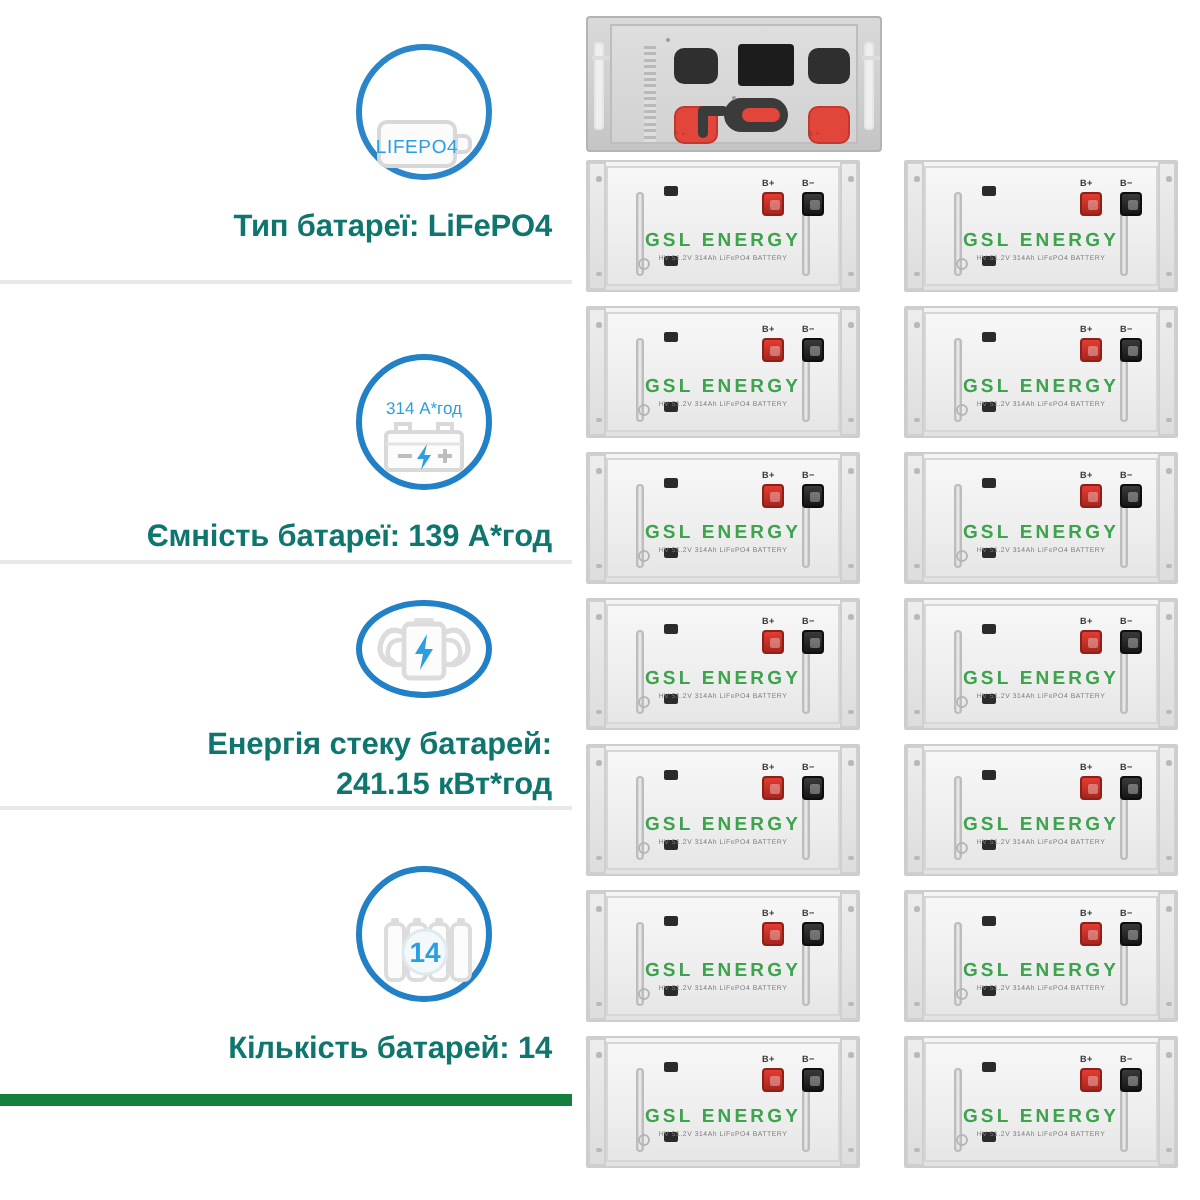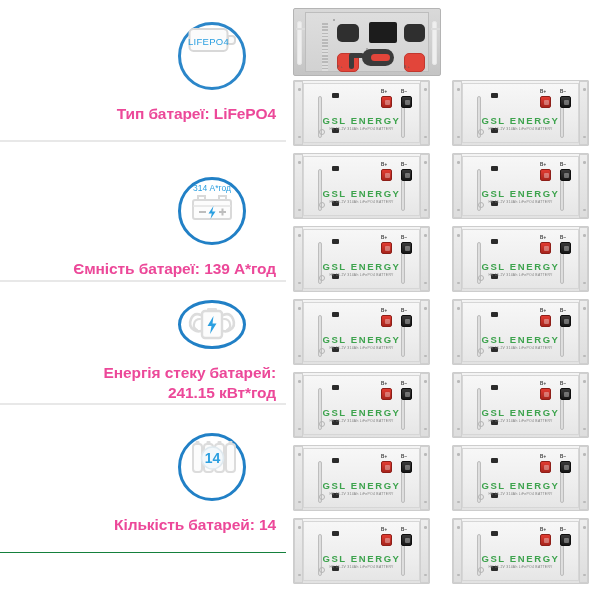"LIFEPO4" .icon-wrap { align-items: flex-start -> flex-end }
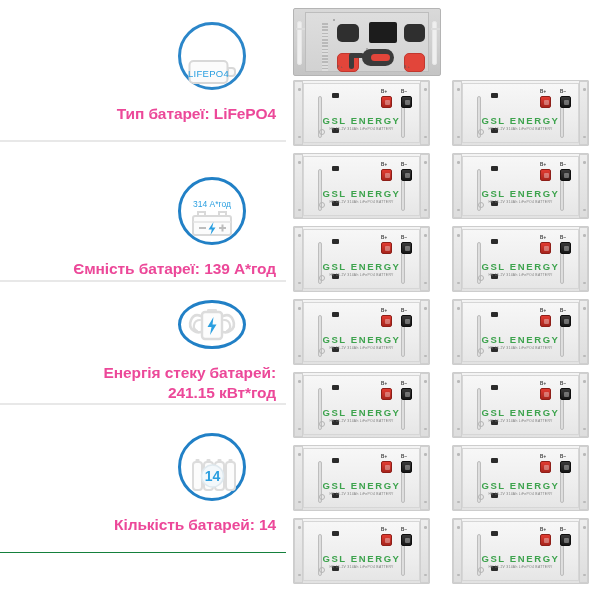"Тип батареї: LiFePO4" .spec-label { color: #ec4899 -> #0f766e }
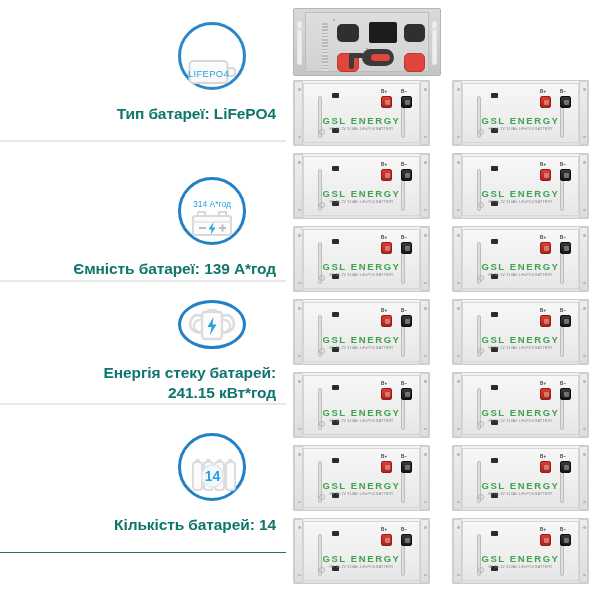"14" .spec-row.last { border-bottom: 1px solid #15803d -> 6px solid #15803d }
